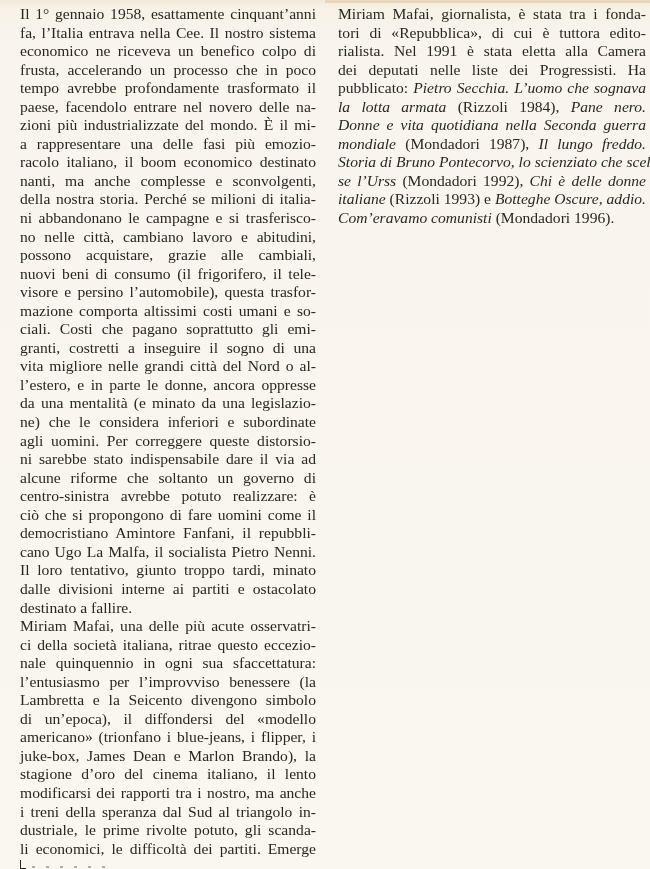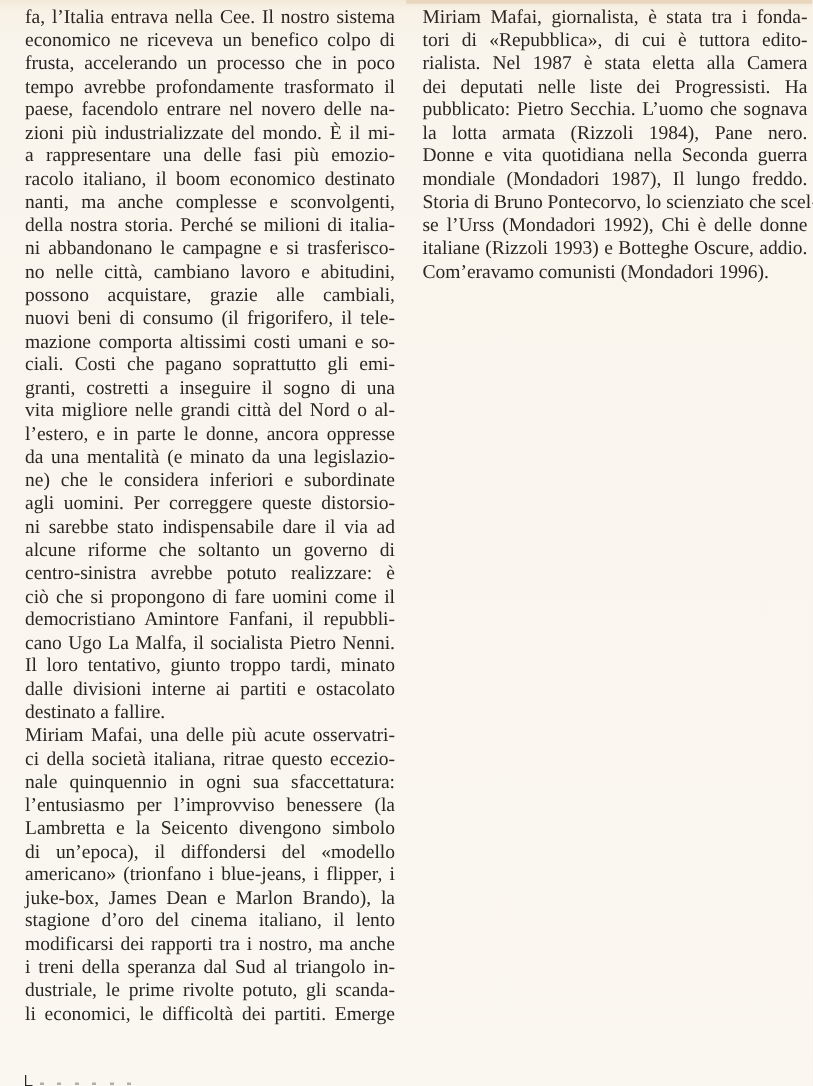"Il 1° gennaio 1958, esattamente" span.line { html: none -> <span>Il 1° gennaio 1958, esattamente cinquant’anni</span> }
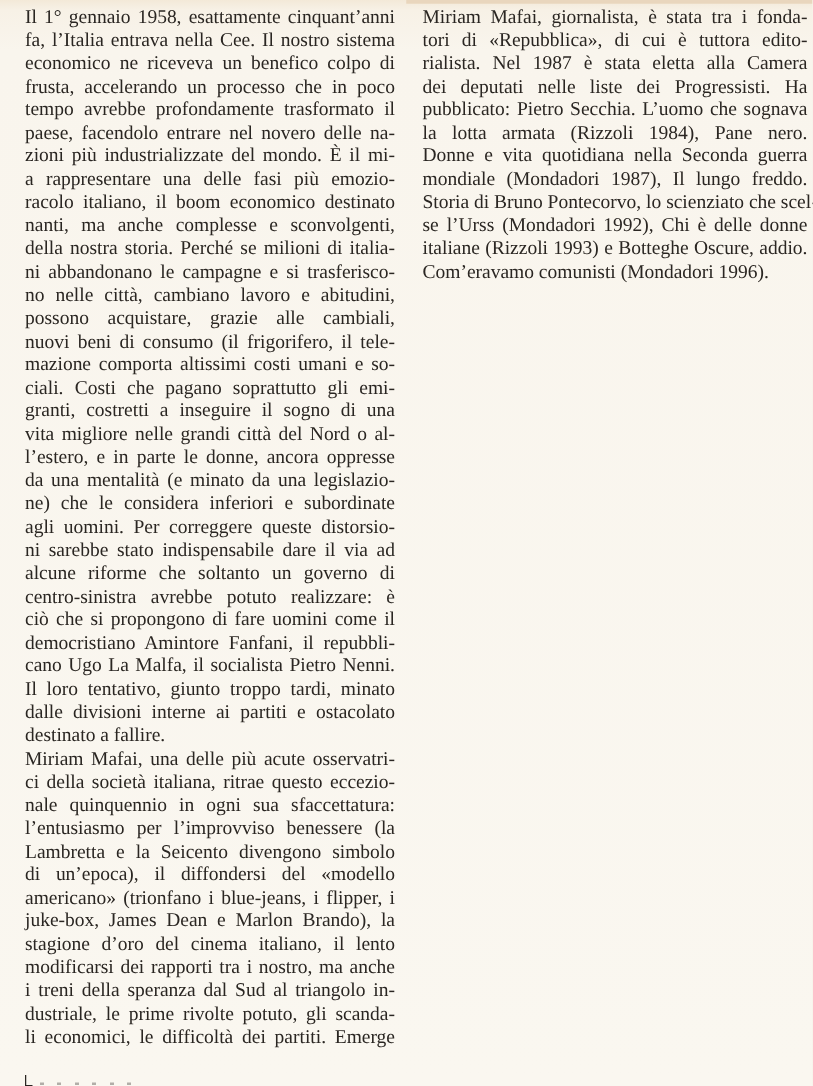"rialista. Nel 1987 è stata" span { text: 1987 -> 1991 }
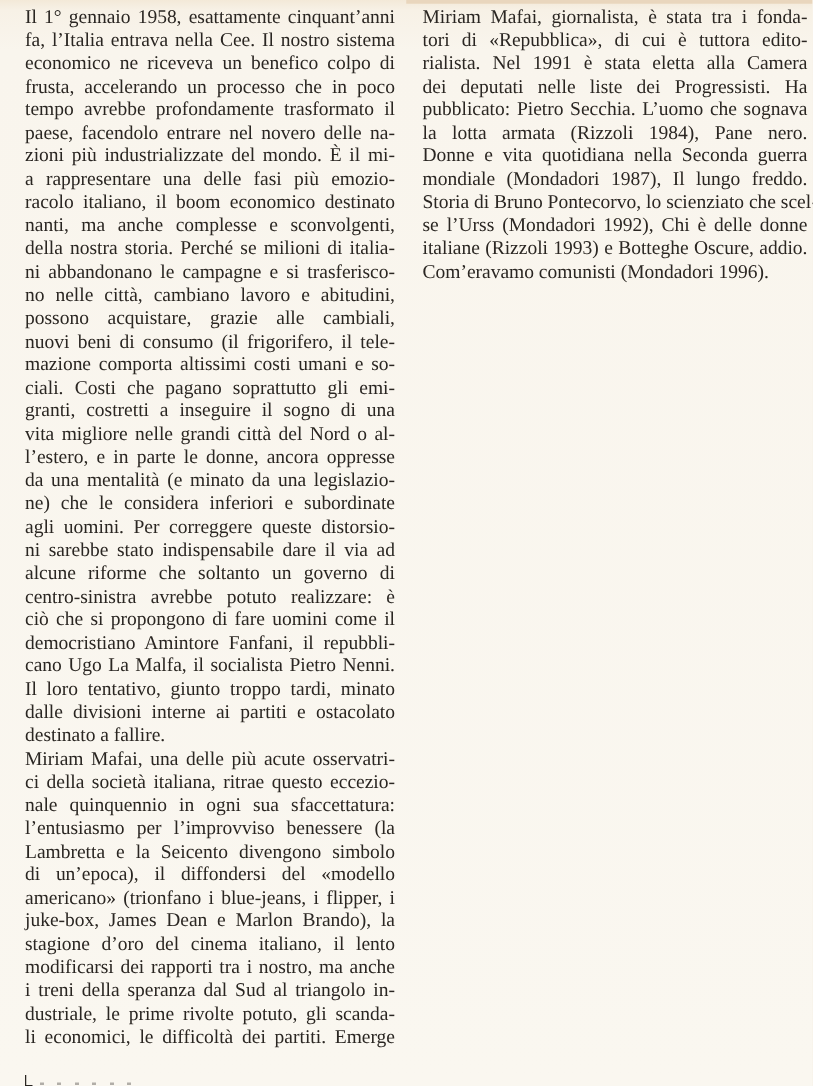"Pietro Secchia. L’uomo che sognava" .it { font-style: none -> italic }
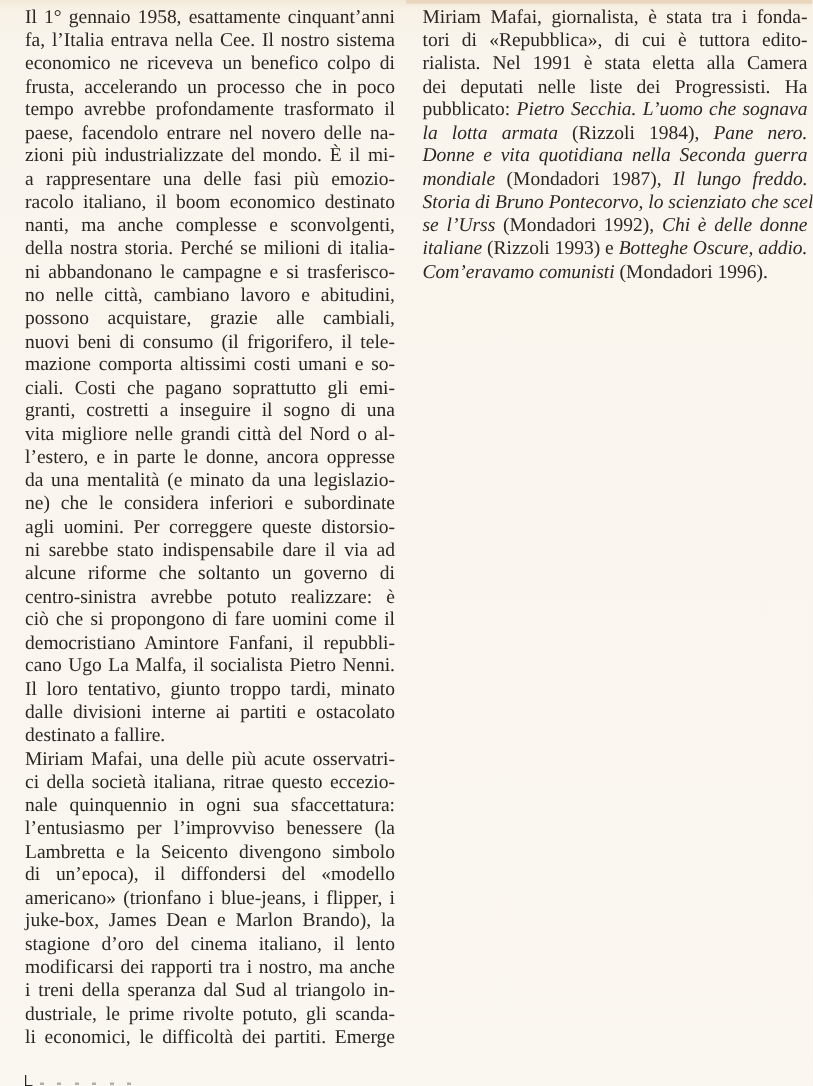"visore e persino l’automobile), questa" span.line { html: none -> <span>visore e persino l’automobile), questa trasfor-</span> }
